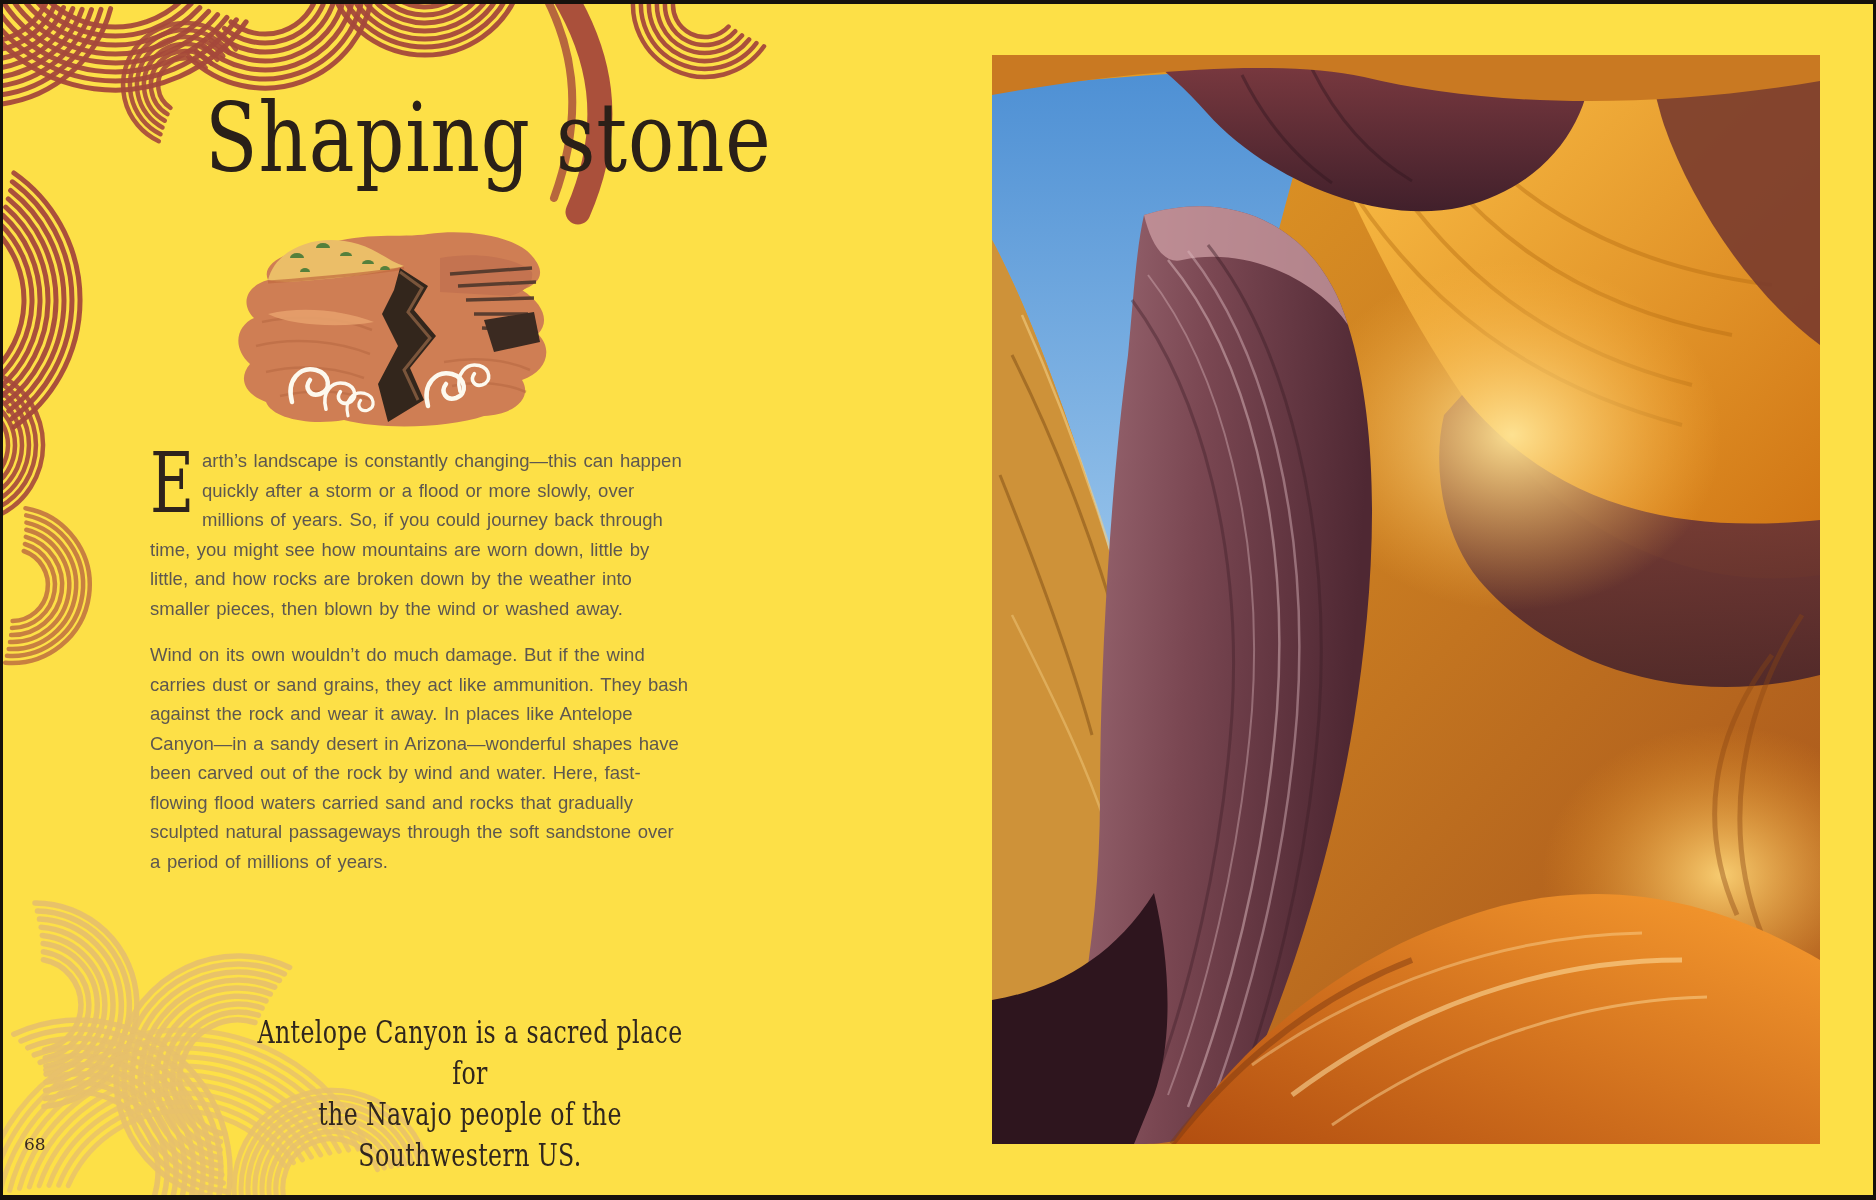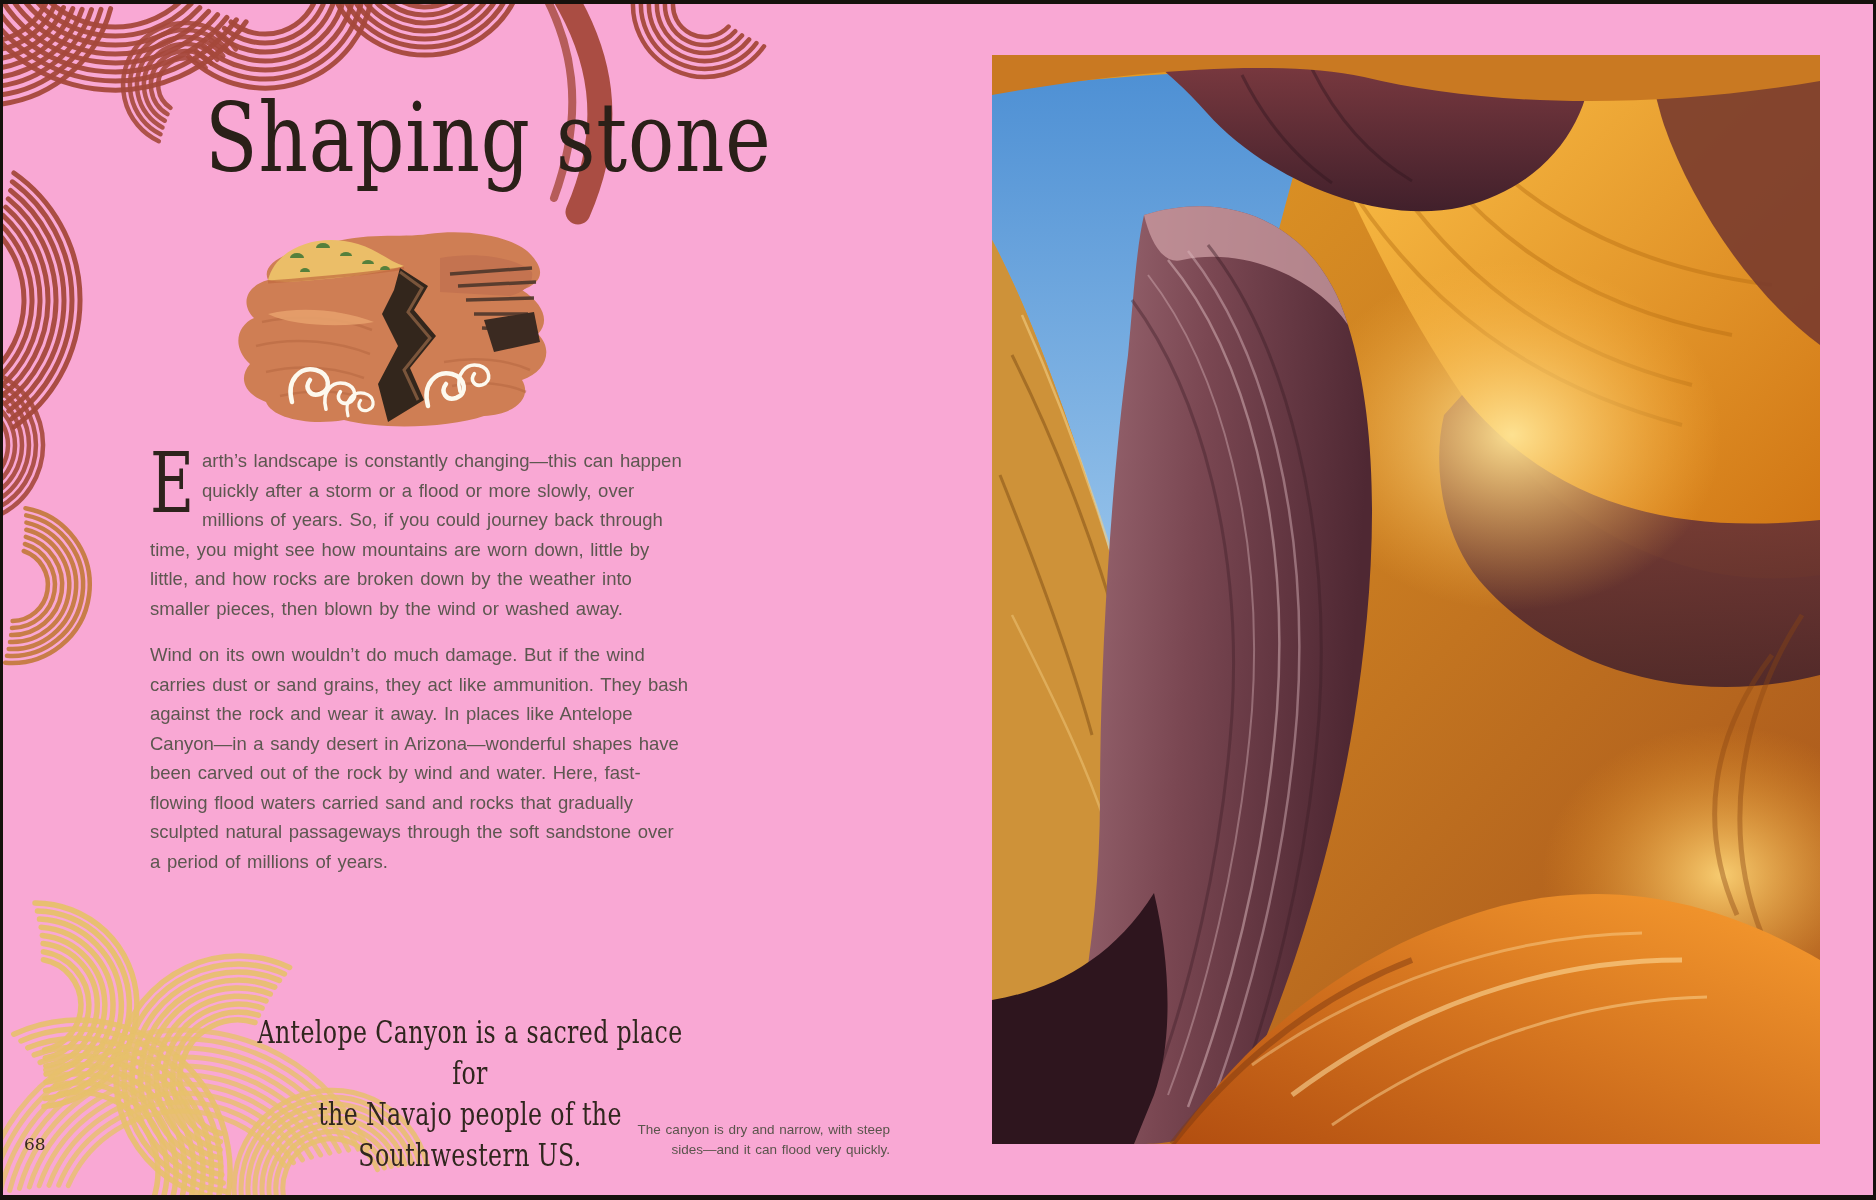"Shaping stone" .spread { background: #f9a8d4 -> #fde047 }
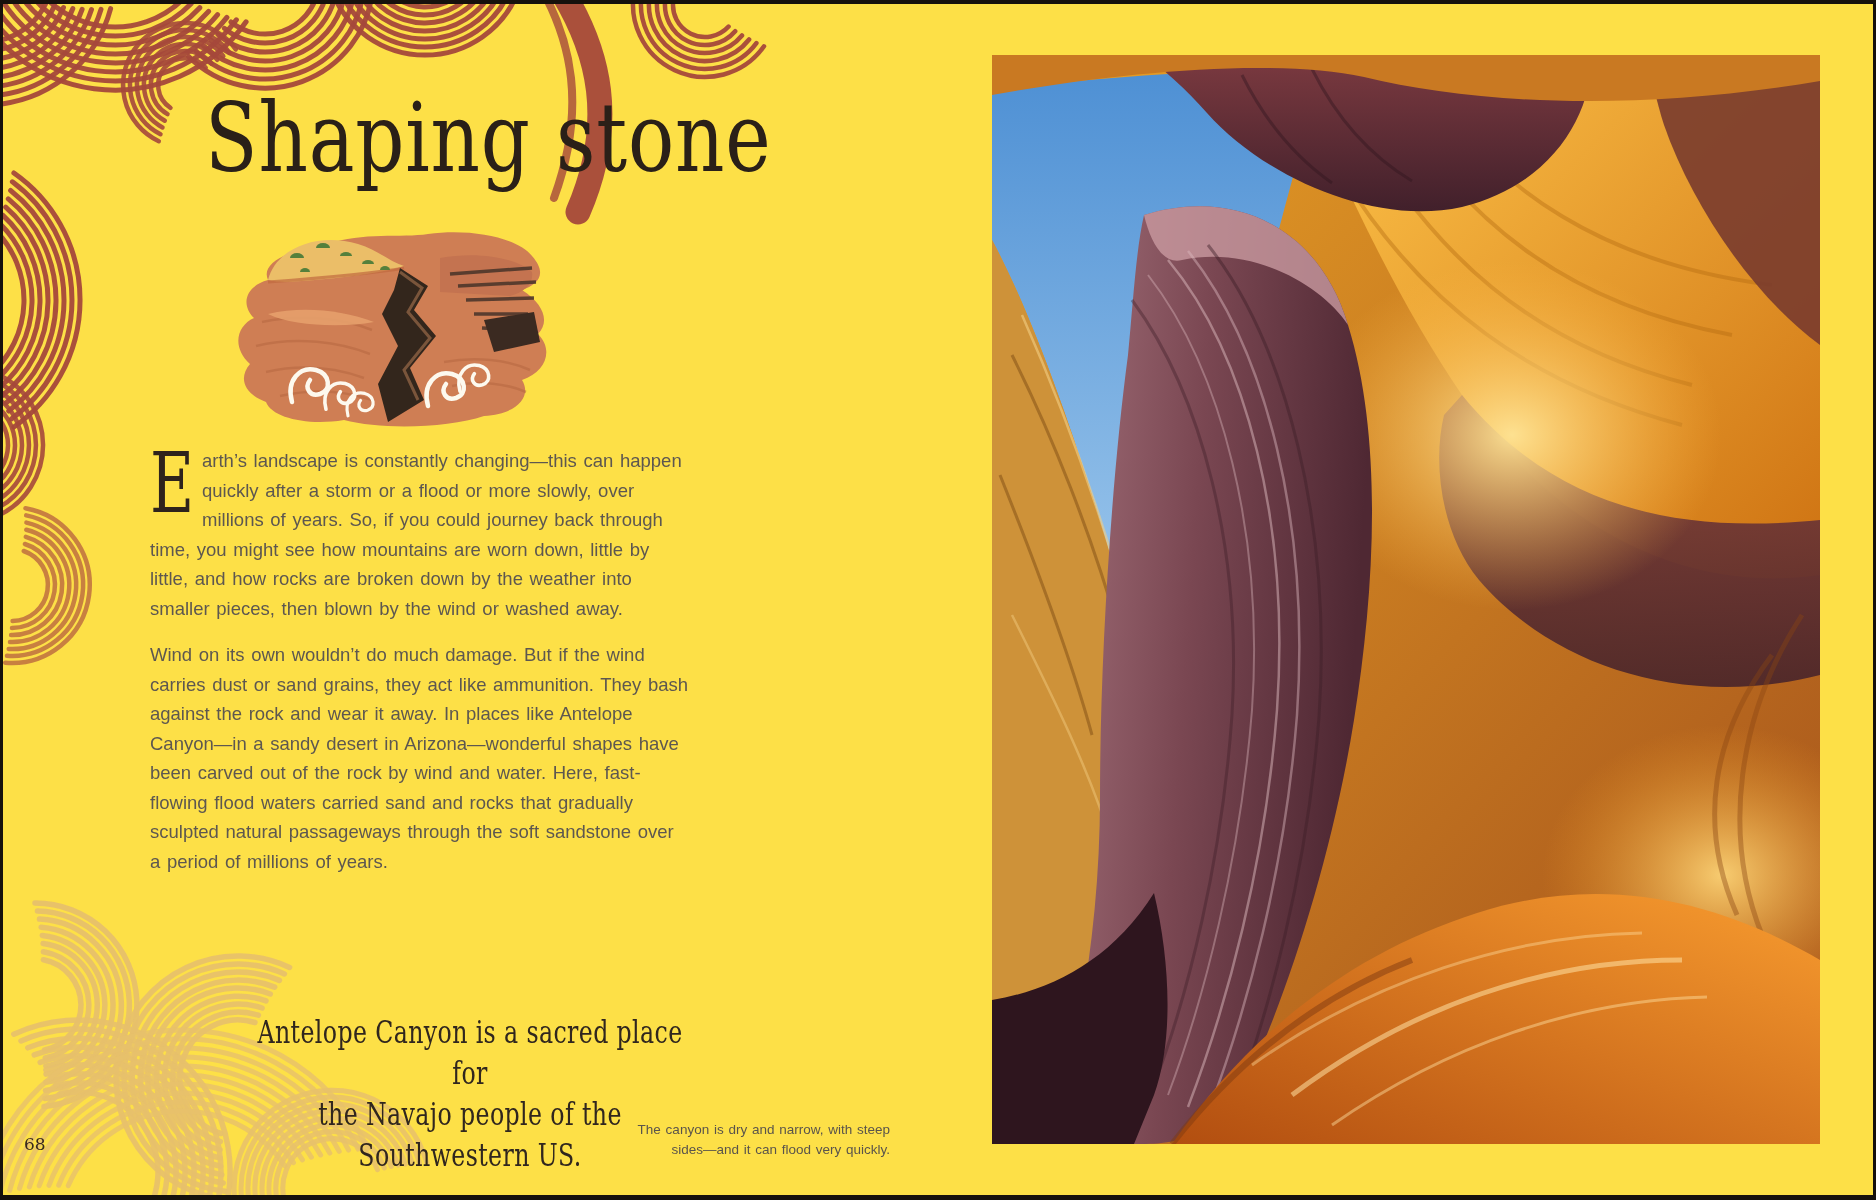"The canyon is dry and" div.caption { html: <div> <div>The canyon is dry and narrow, with steep</div> <div>sides—and it can flood very quickly.</div> </div> -> none }
